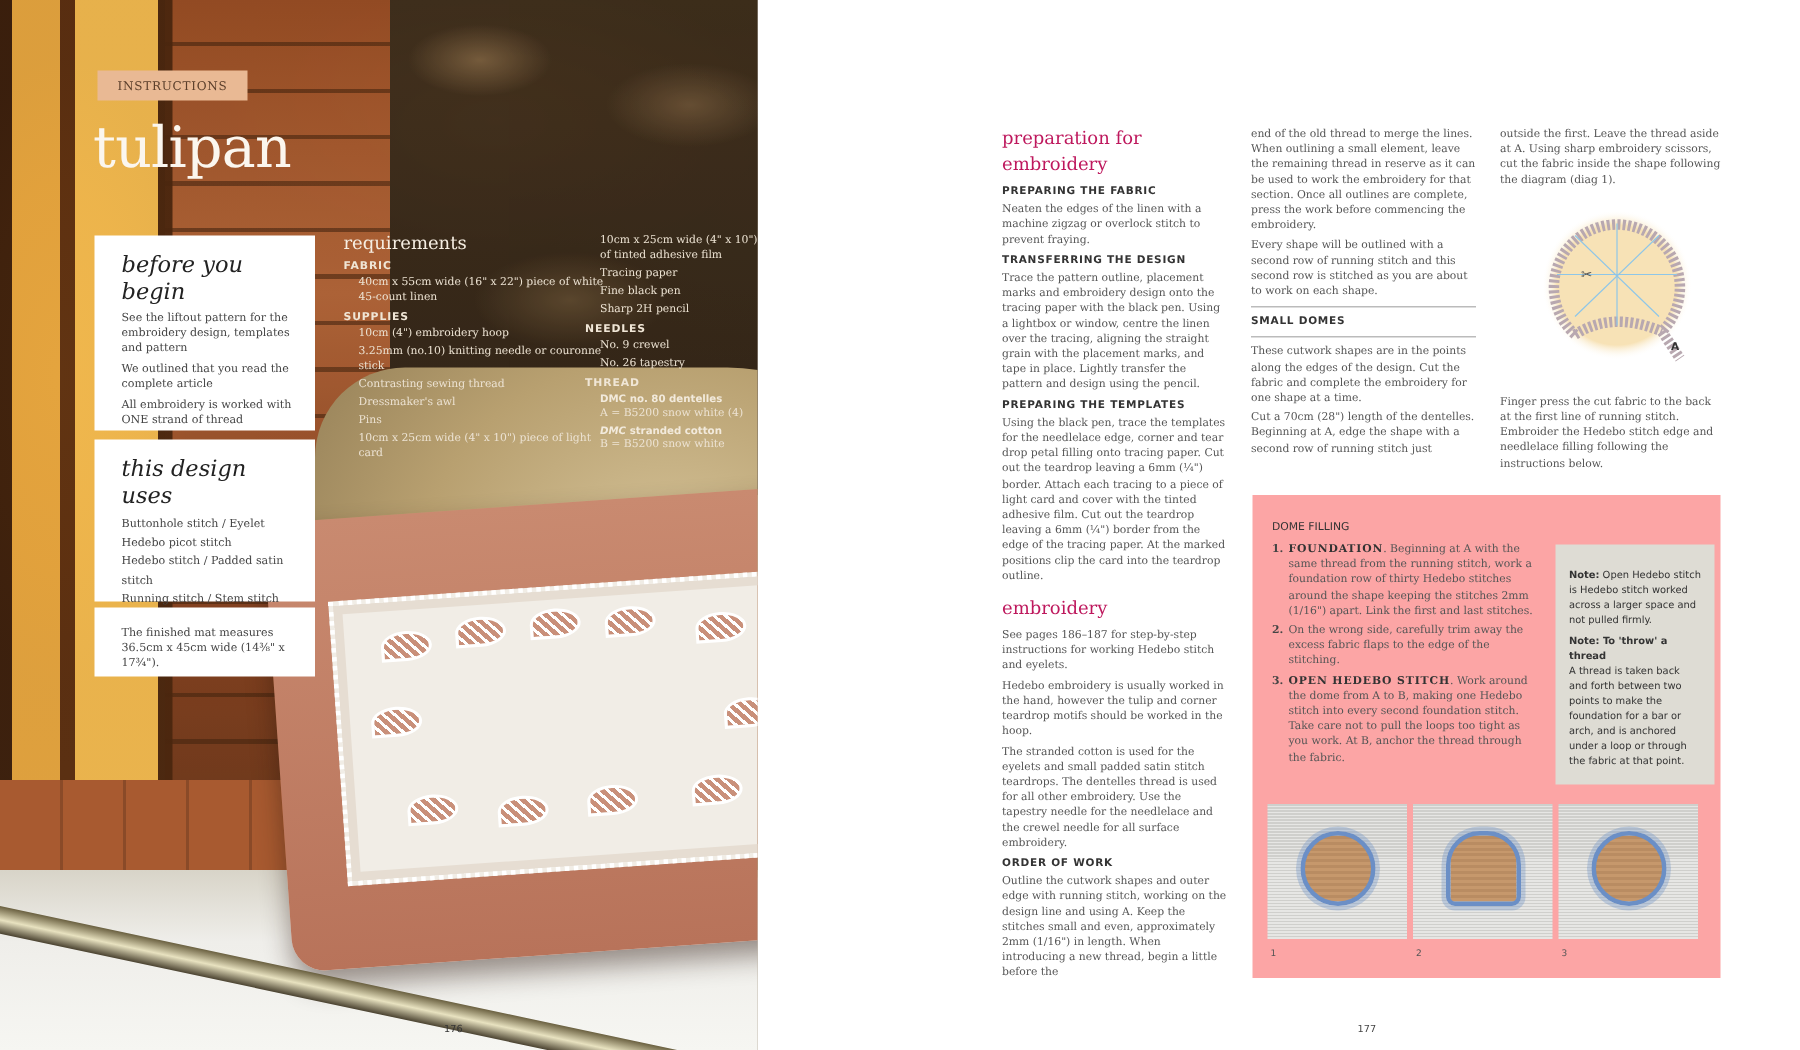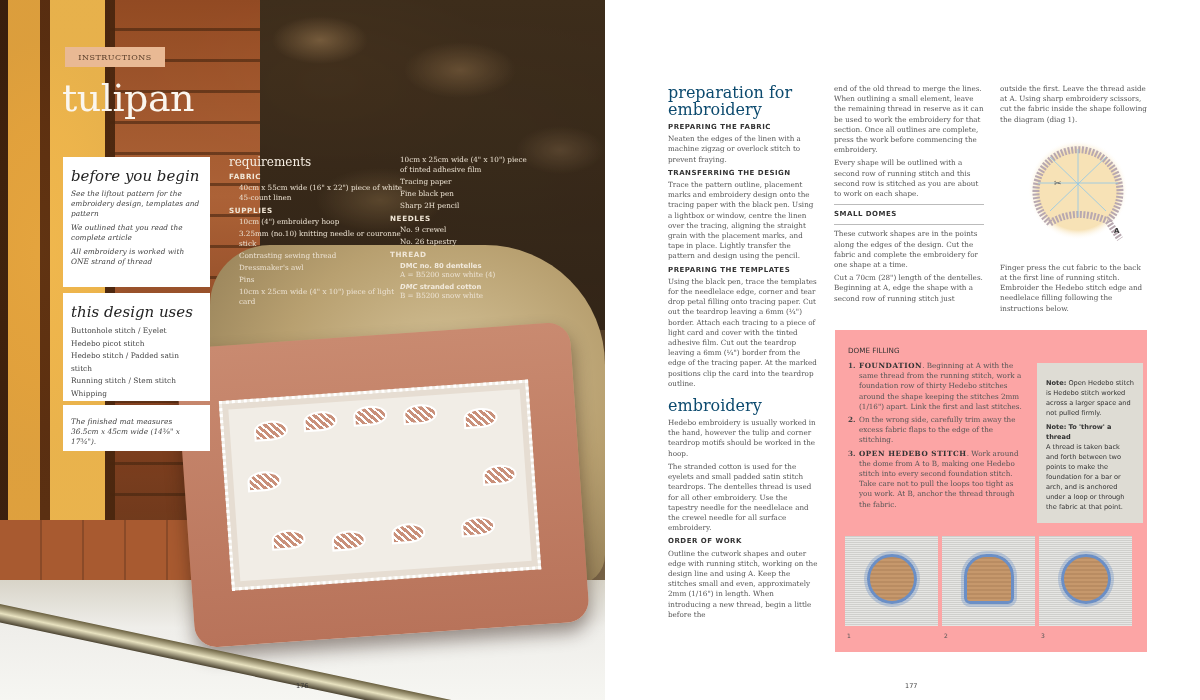"INSTRUCTIONS" .left-page { width: 605px -> 505px }
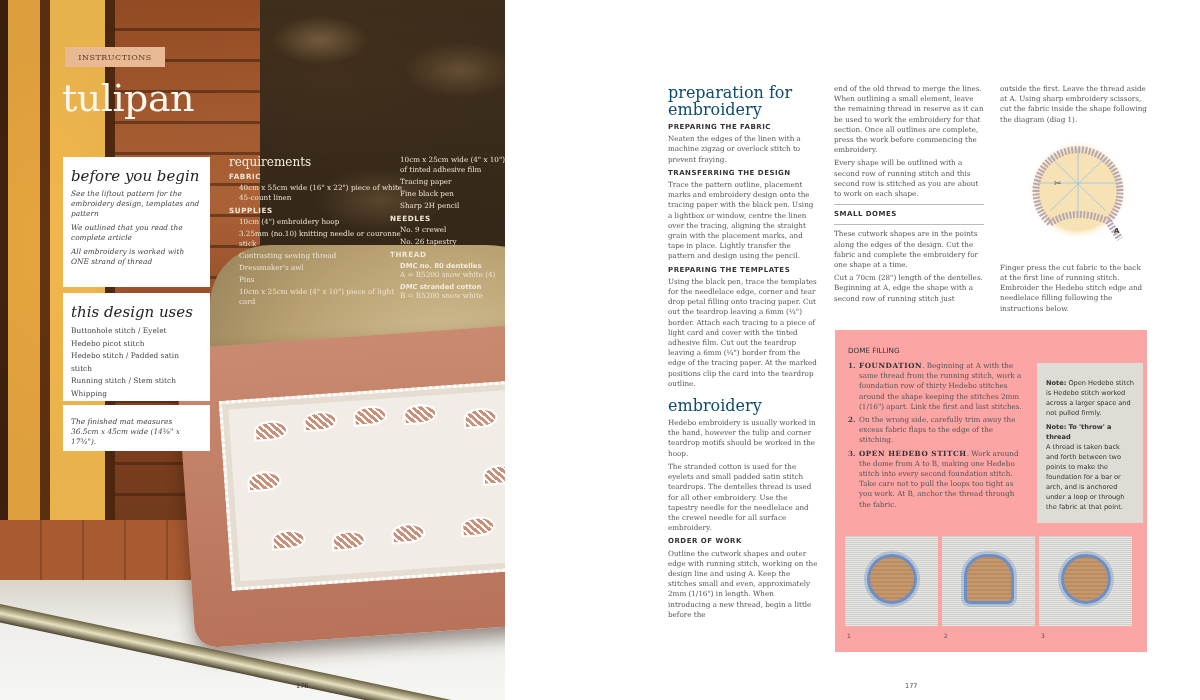"preparation for embroidery" .col h1 { color: #0c4a6e -> #be185d; font-size: 16px -> 12px }
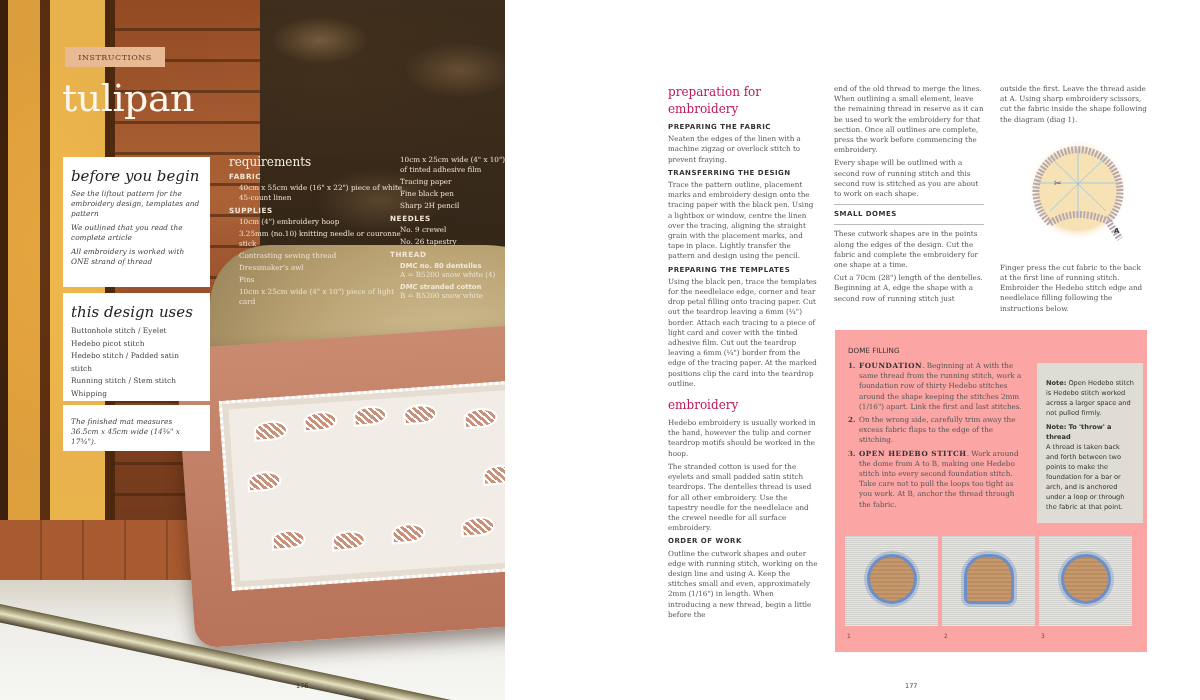"before you begin" .box { padding: 10px 10px 8px 8px -> 10px 10px 8px 18px }
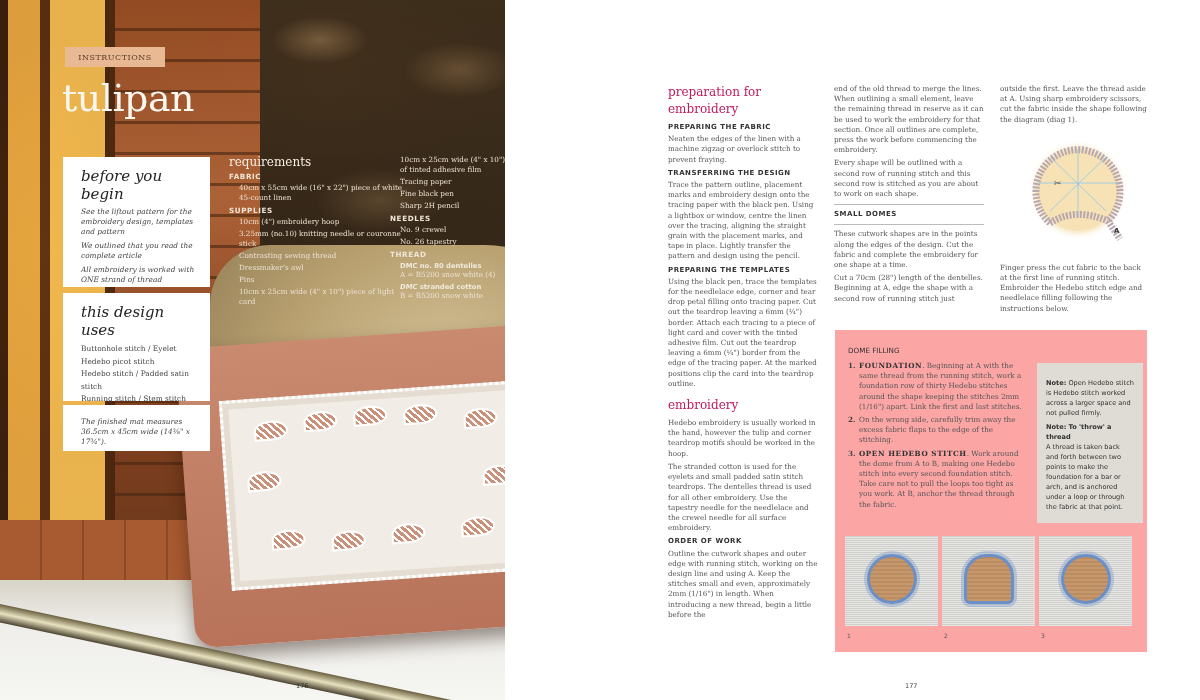"See the liftout pattern for" .box p { font-style: italic -> none }
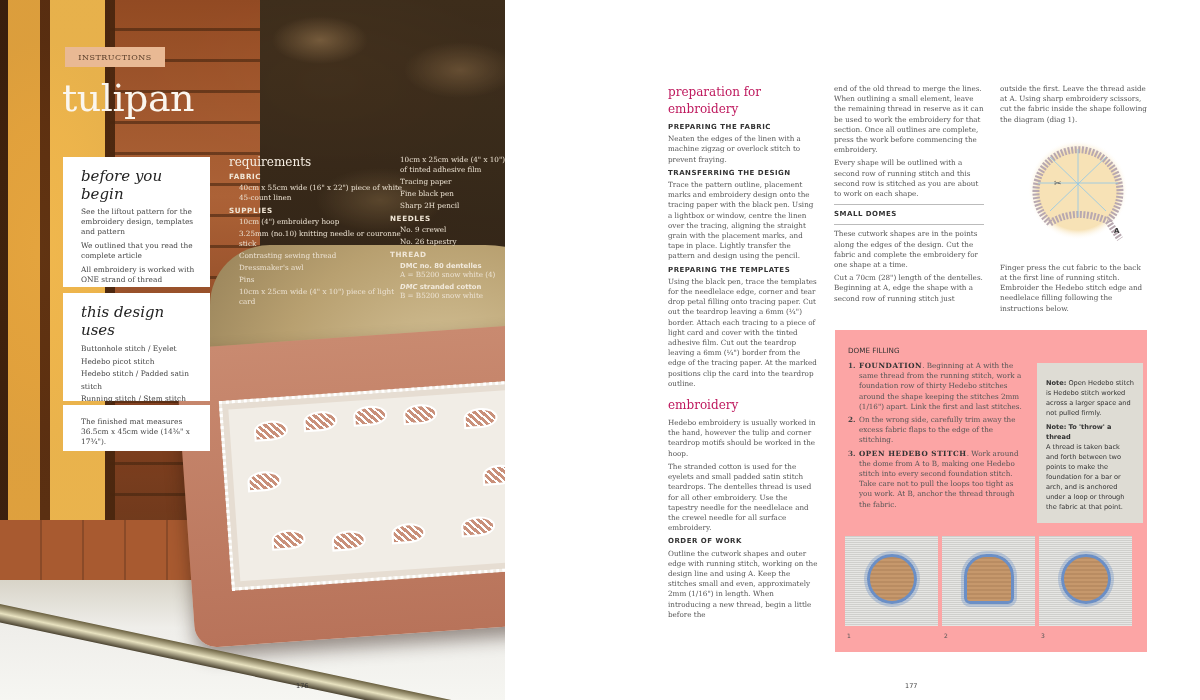"See pages 186–187 for step-by-step" p { html: none -> <p>See pages 186–187 for step-by-step instructions for working Hedebo stitch and eyelets.</p> }
